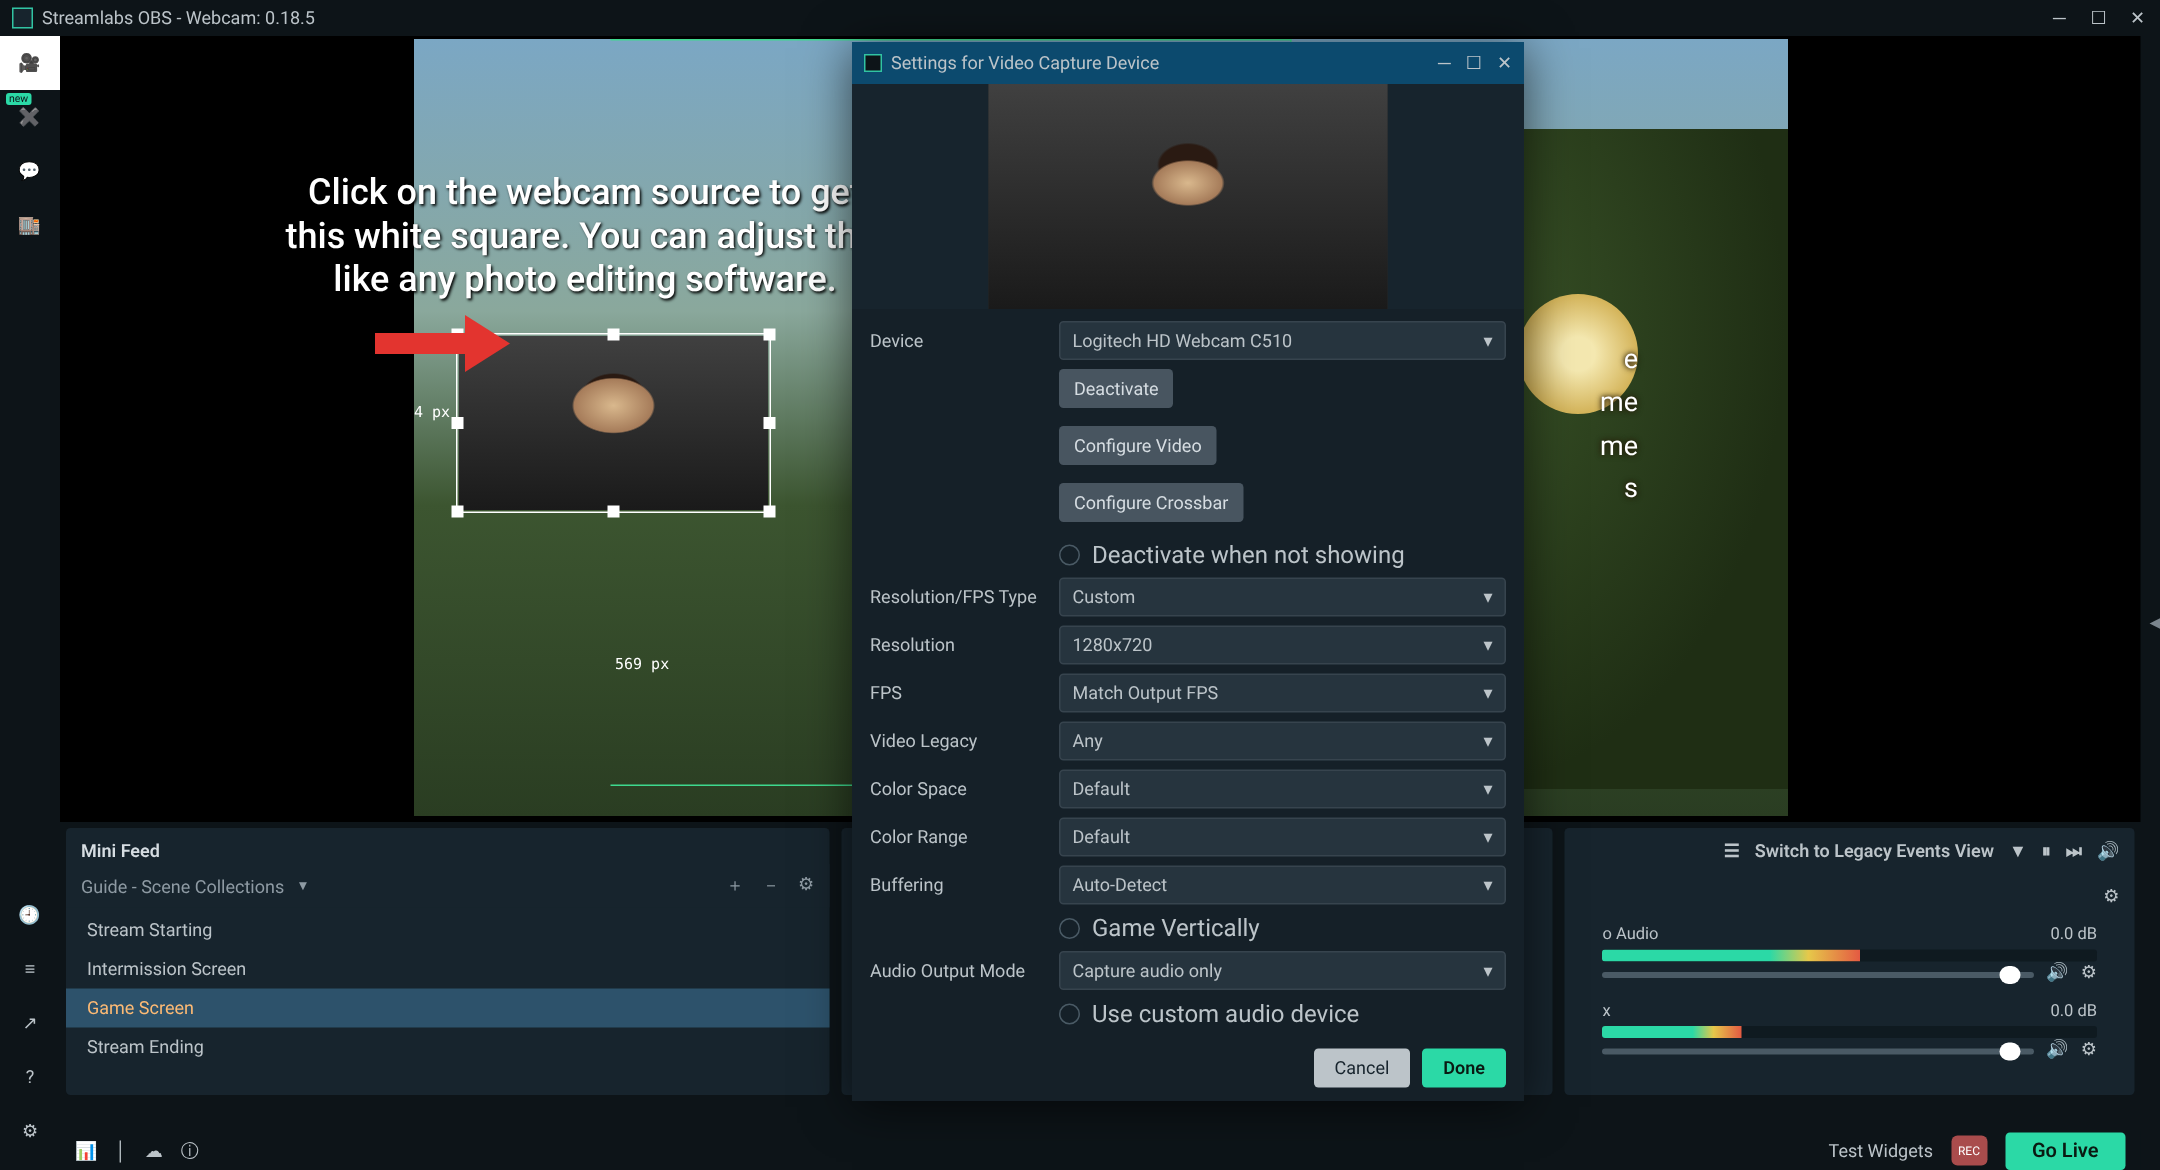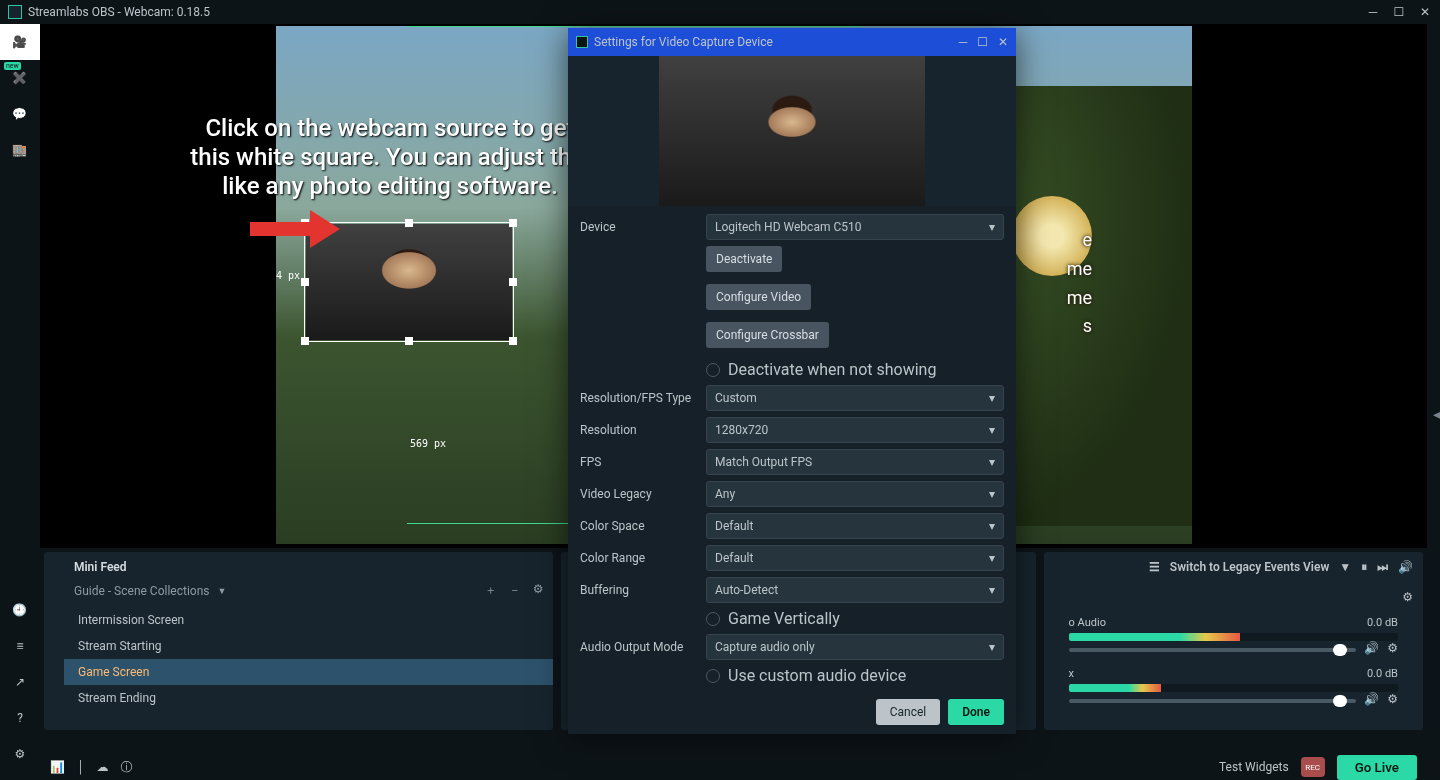"Settings for Video Capture Device" .dlg-title { background: #1d4ed8 -> #0c4a6e }
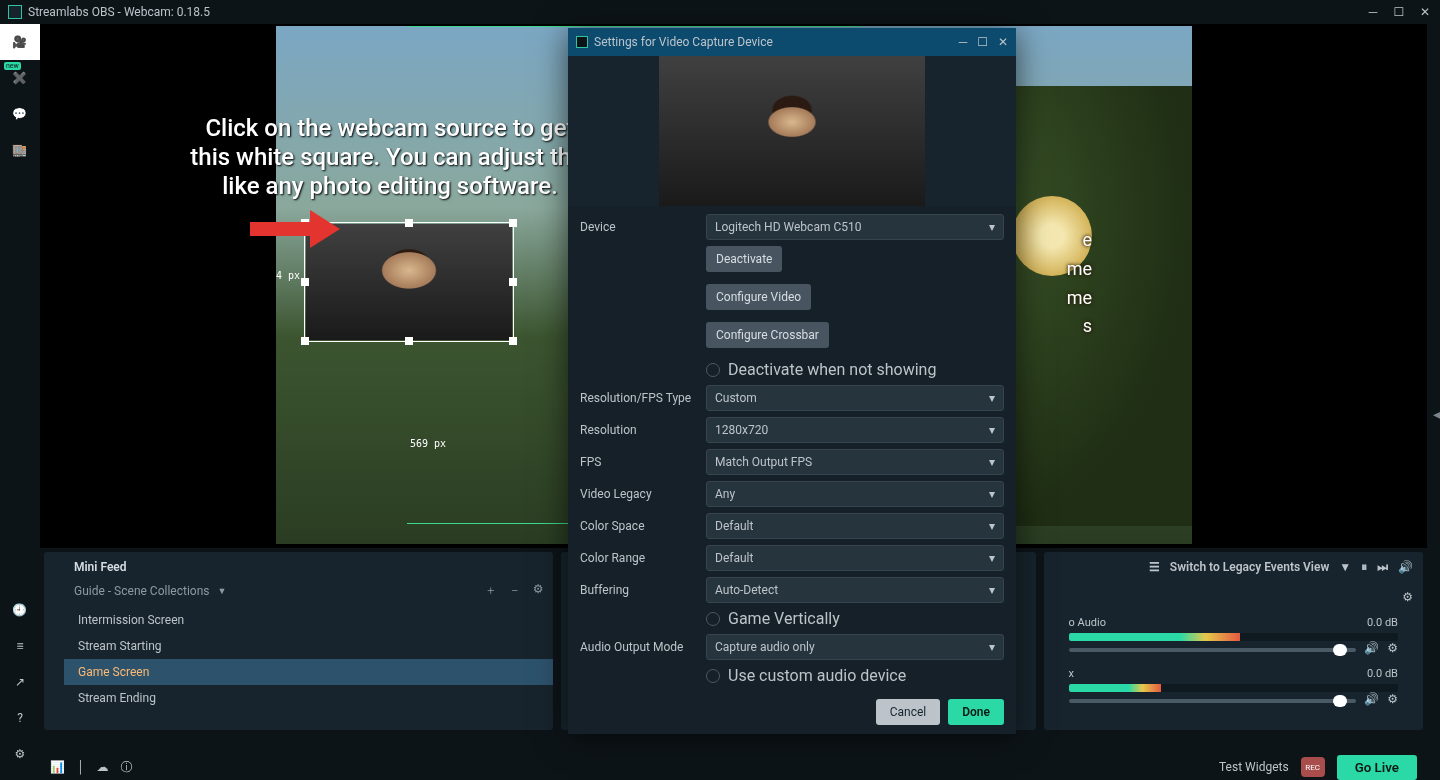"Mini Feed" .panel.scenes { padding-left: 20px -> none }
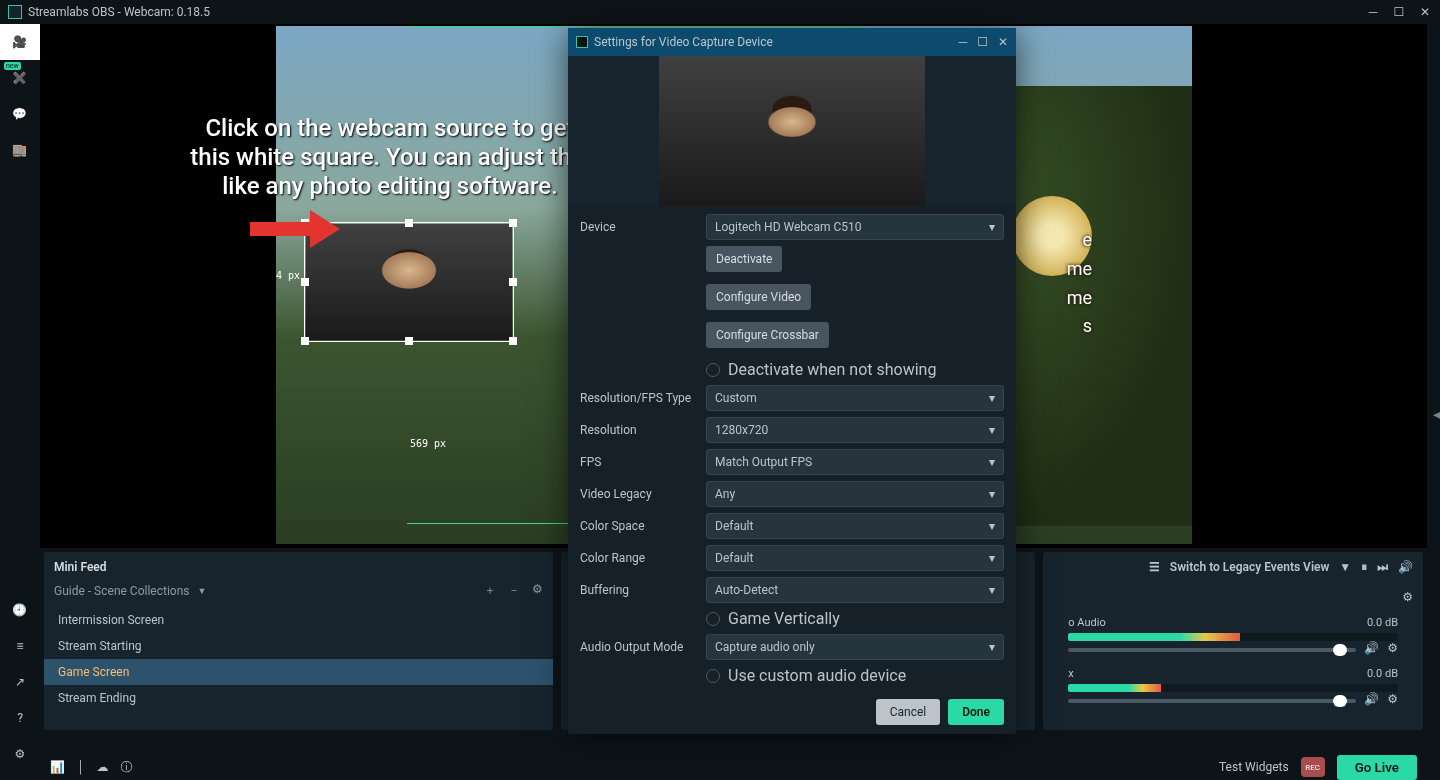"Intermission Screen" div.list-item { order: before "Stream Starting" -> after "Stream Starting" }
